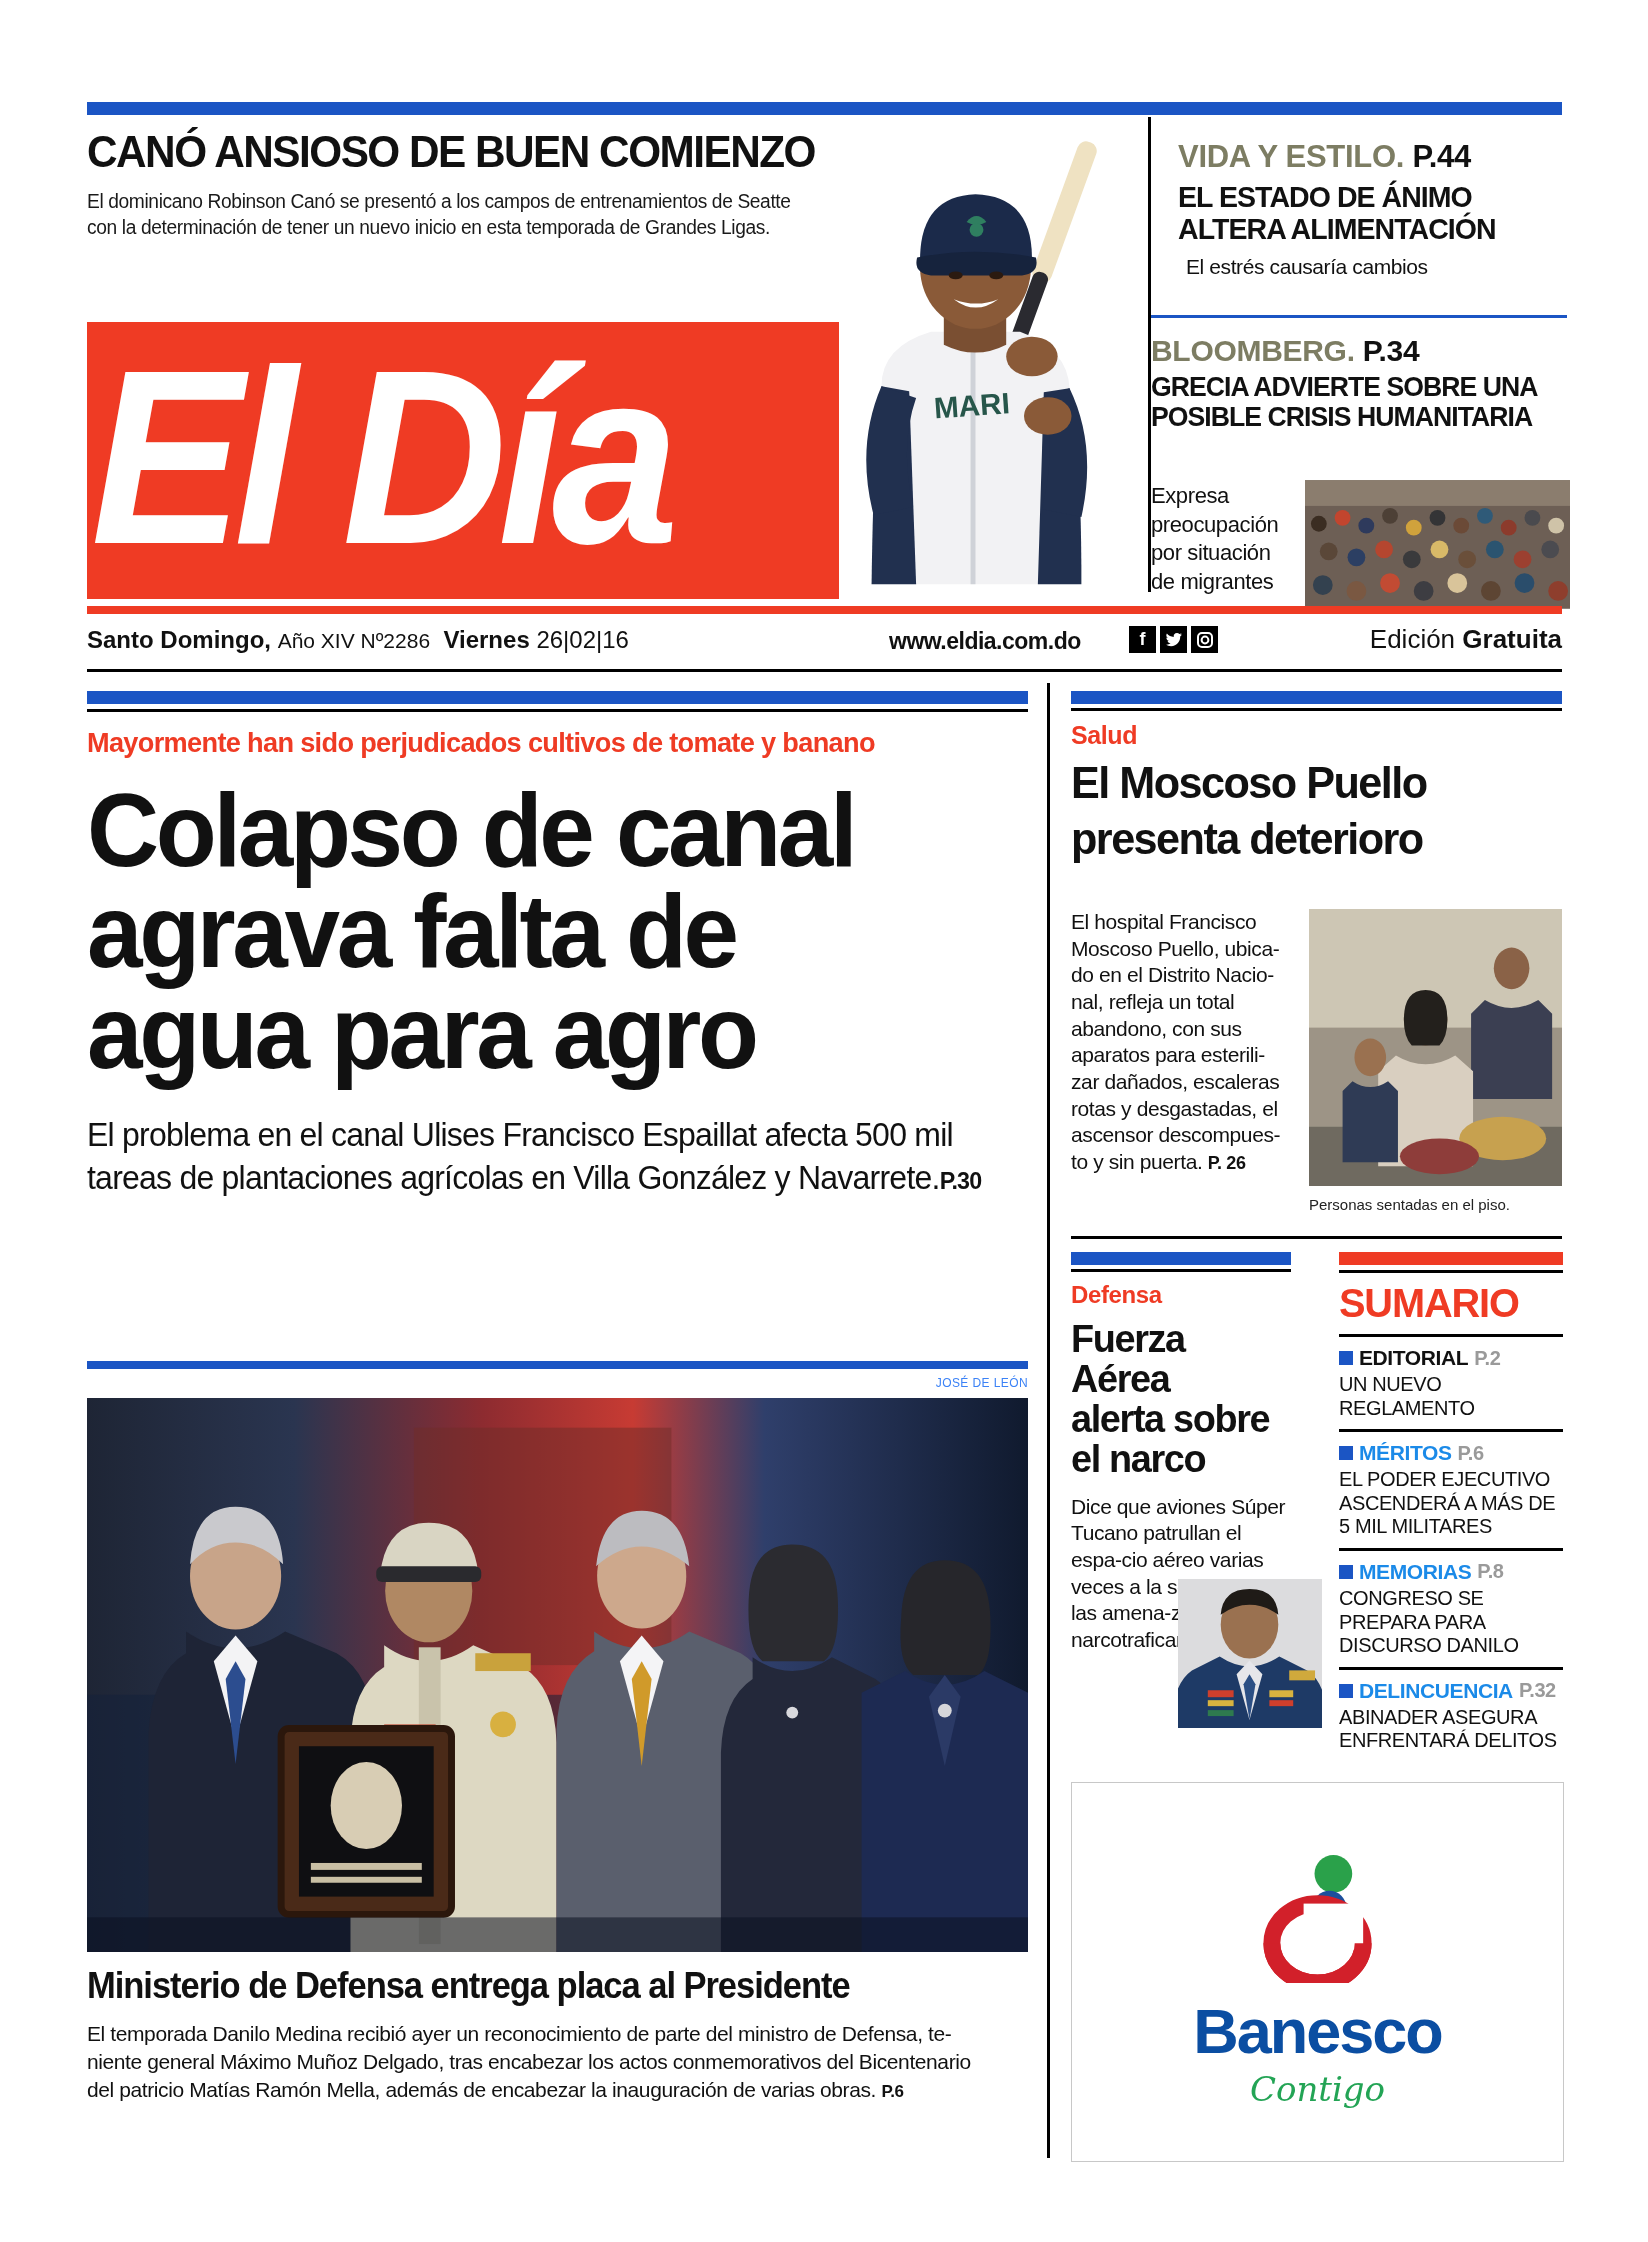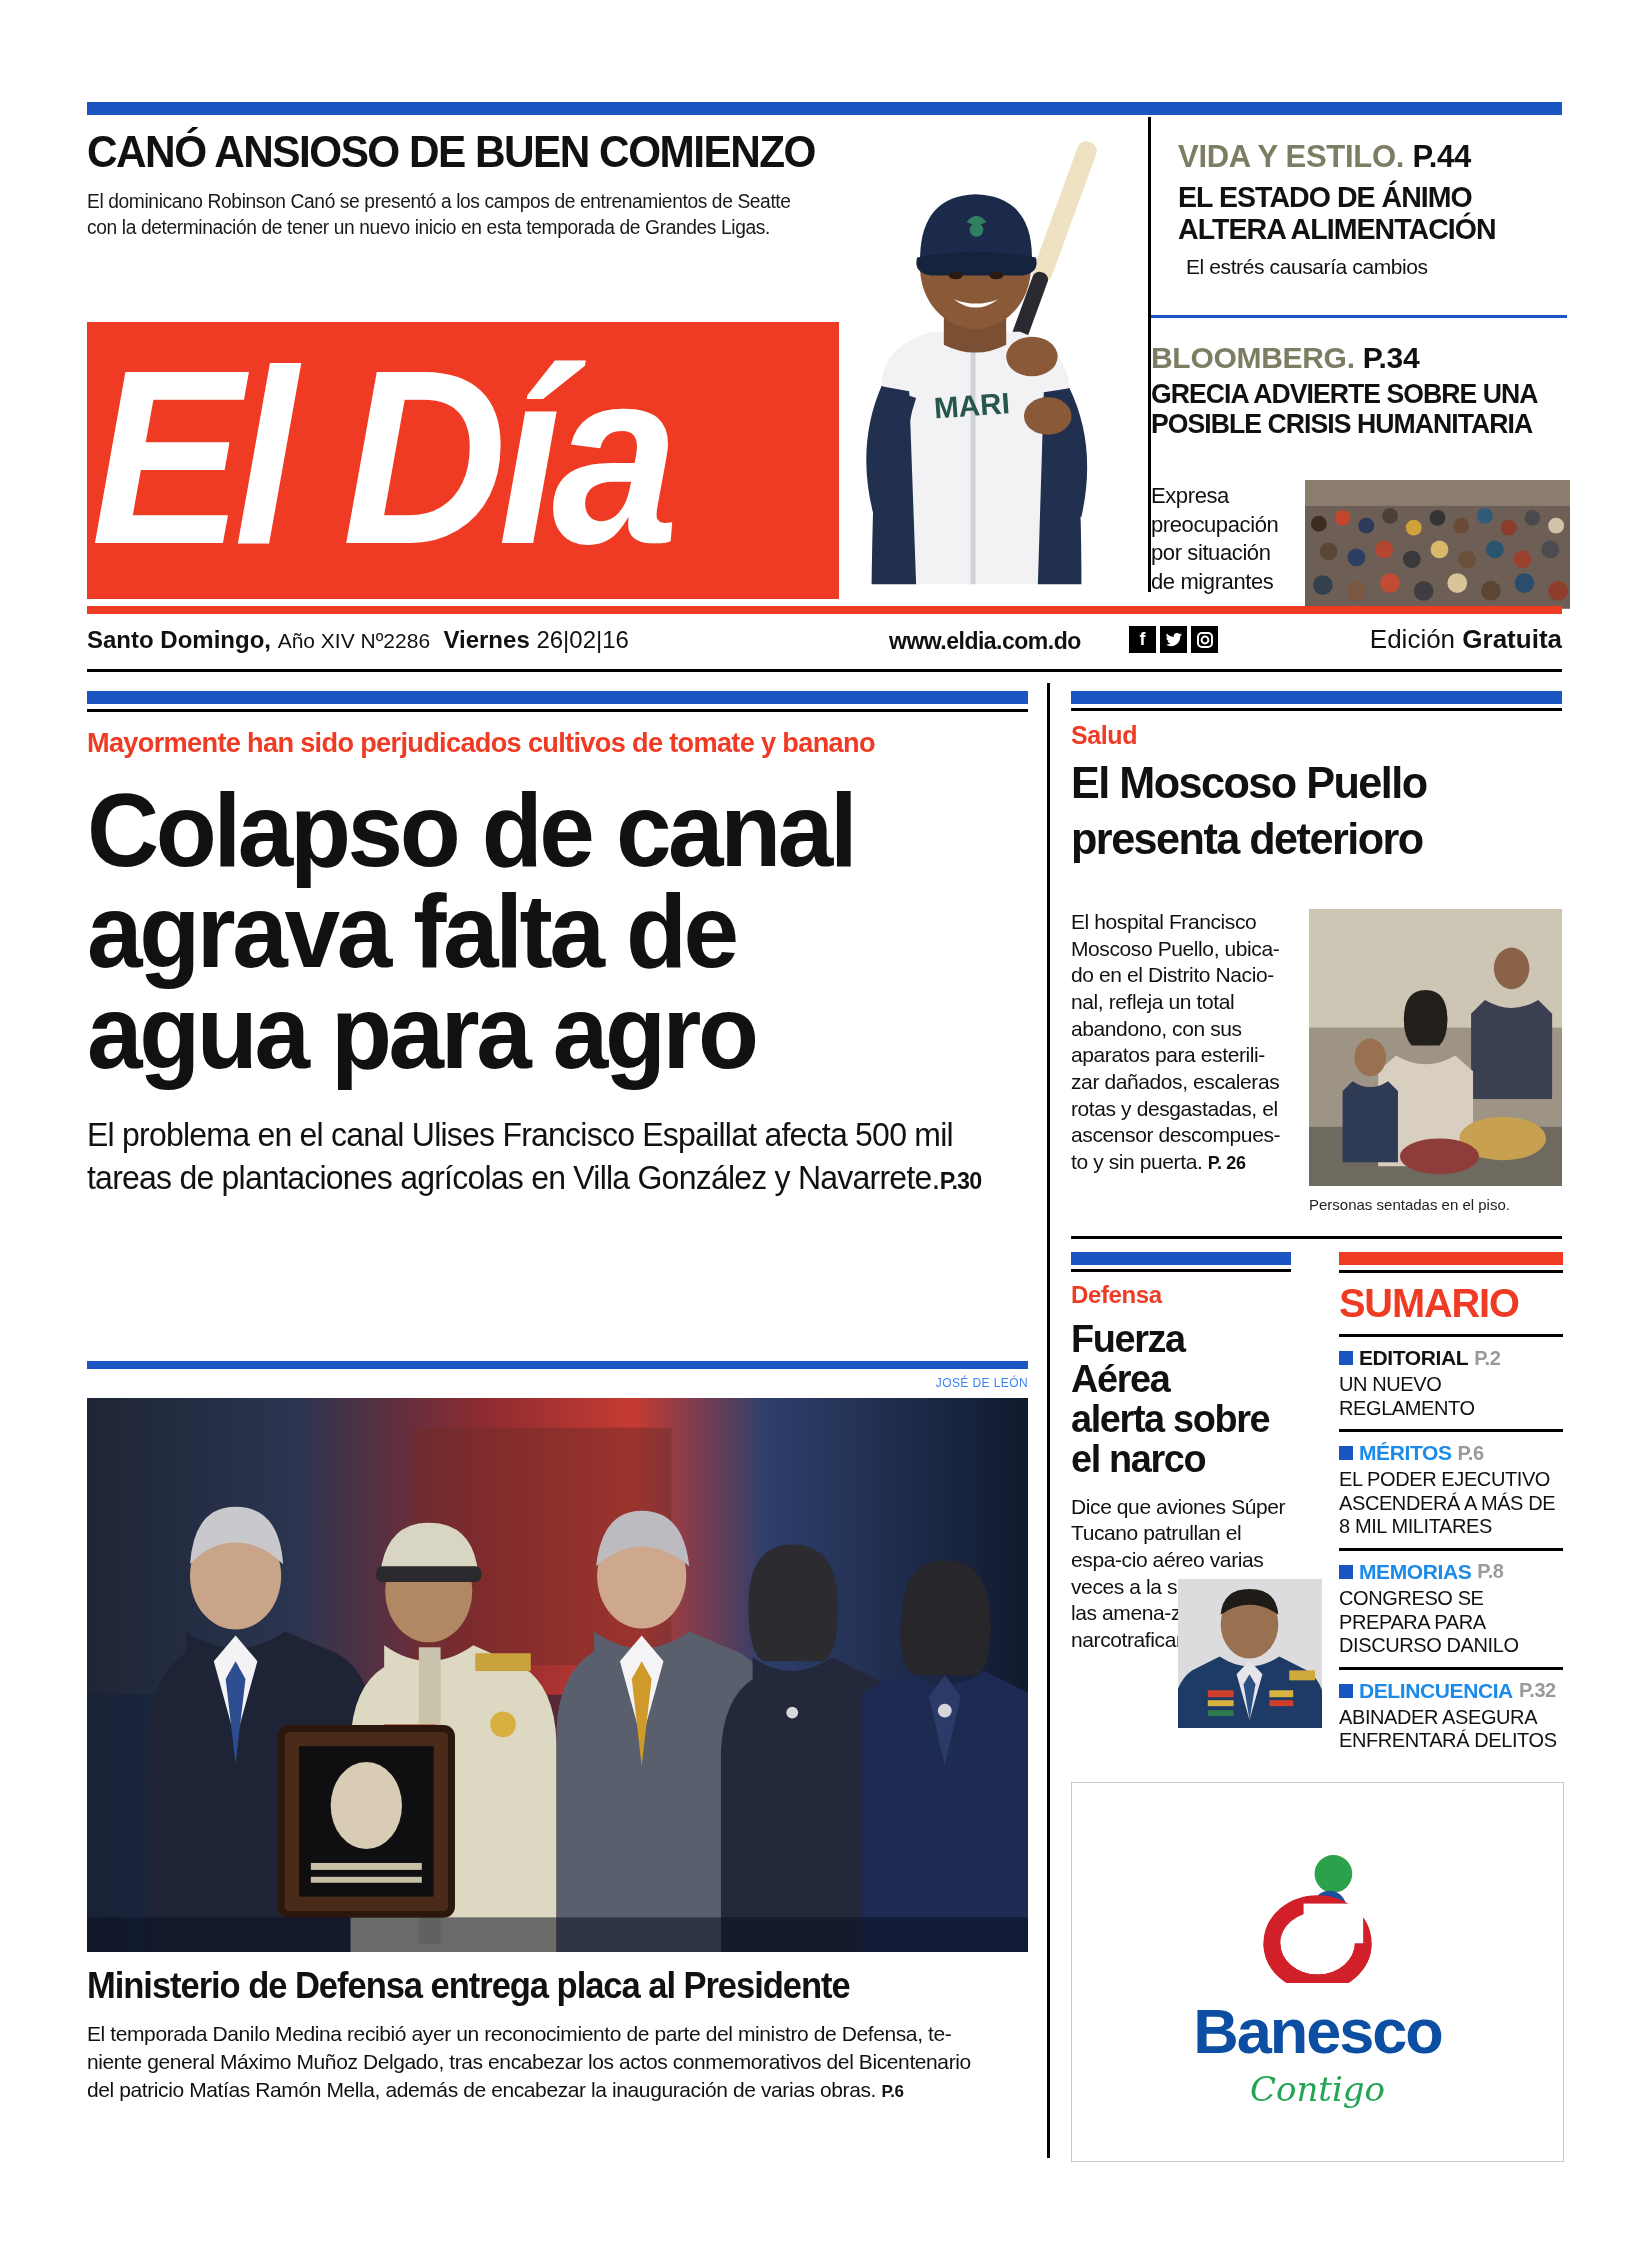"BLOOMBERG. P.34" .bloom { top: 341px -> 334px }
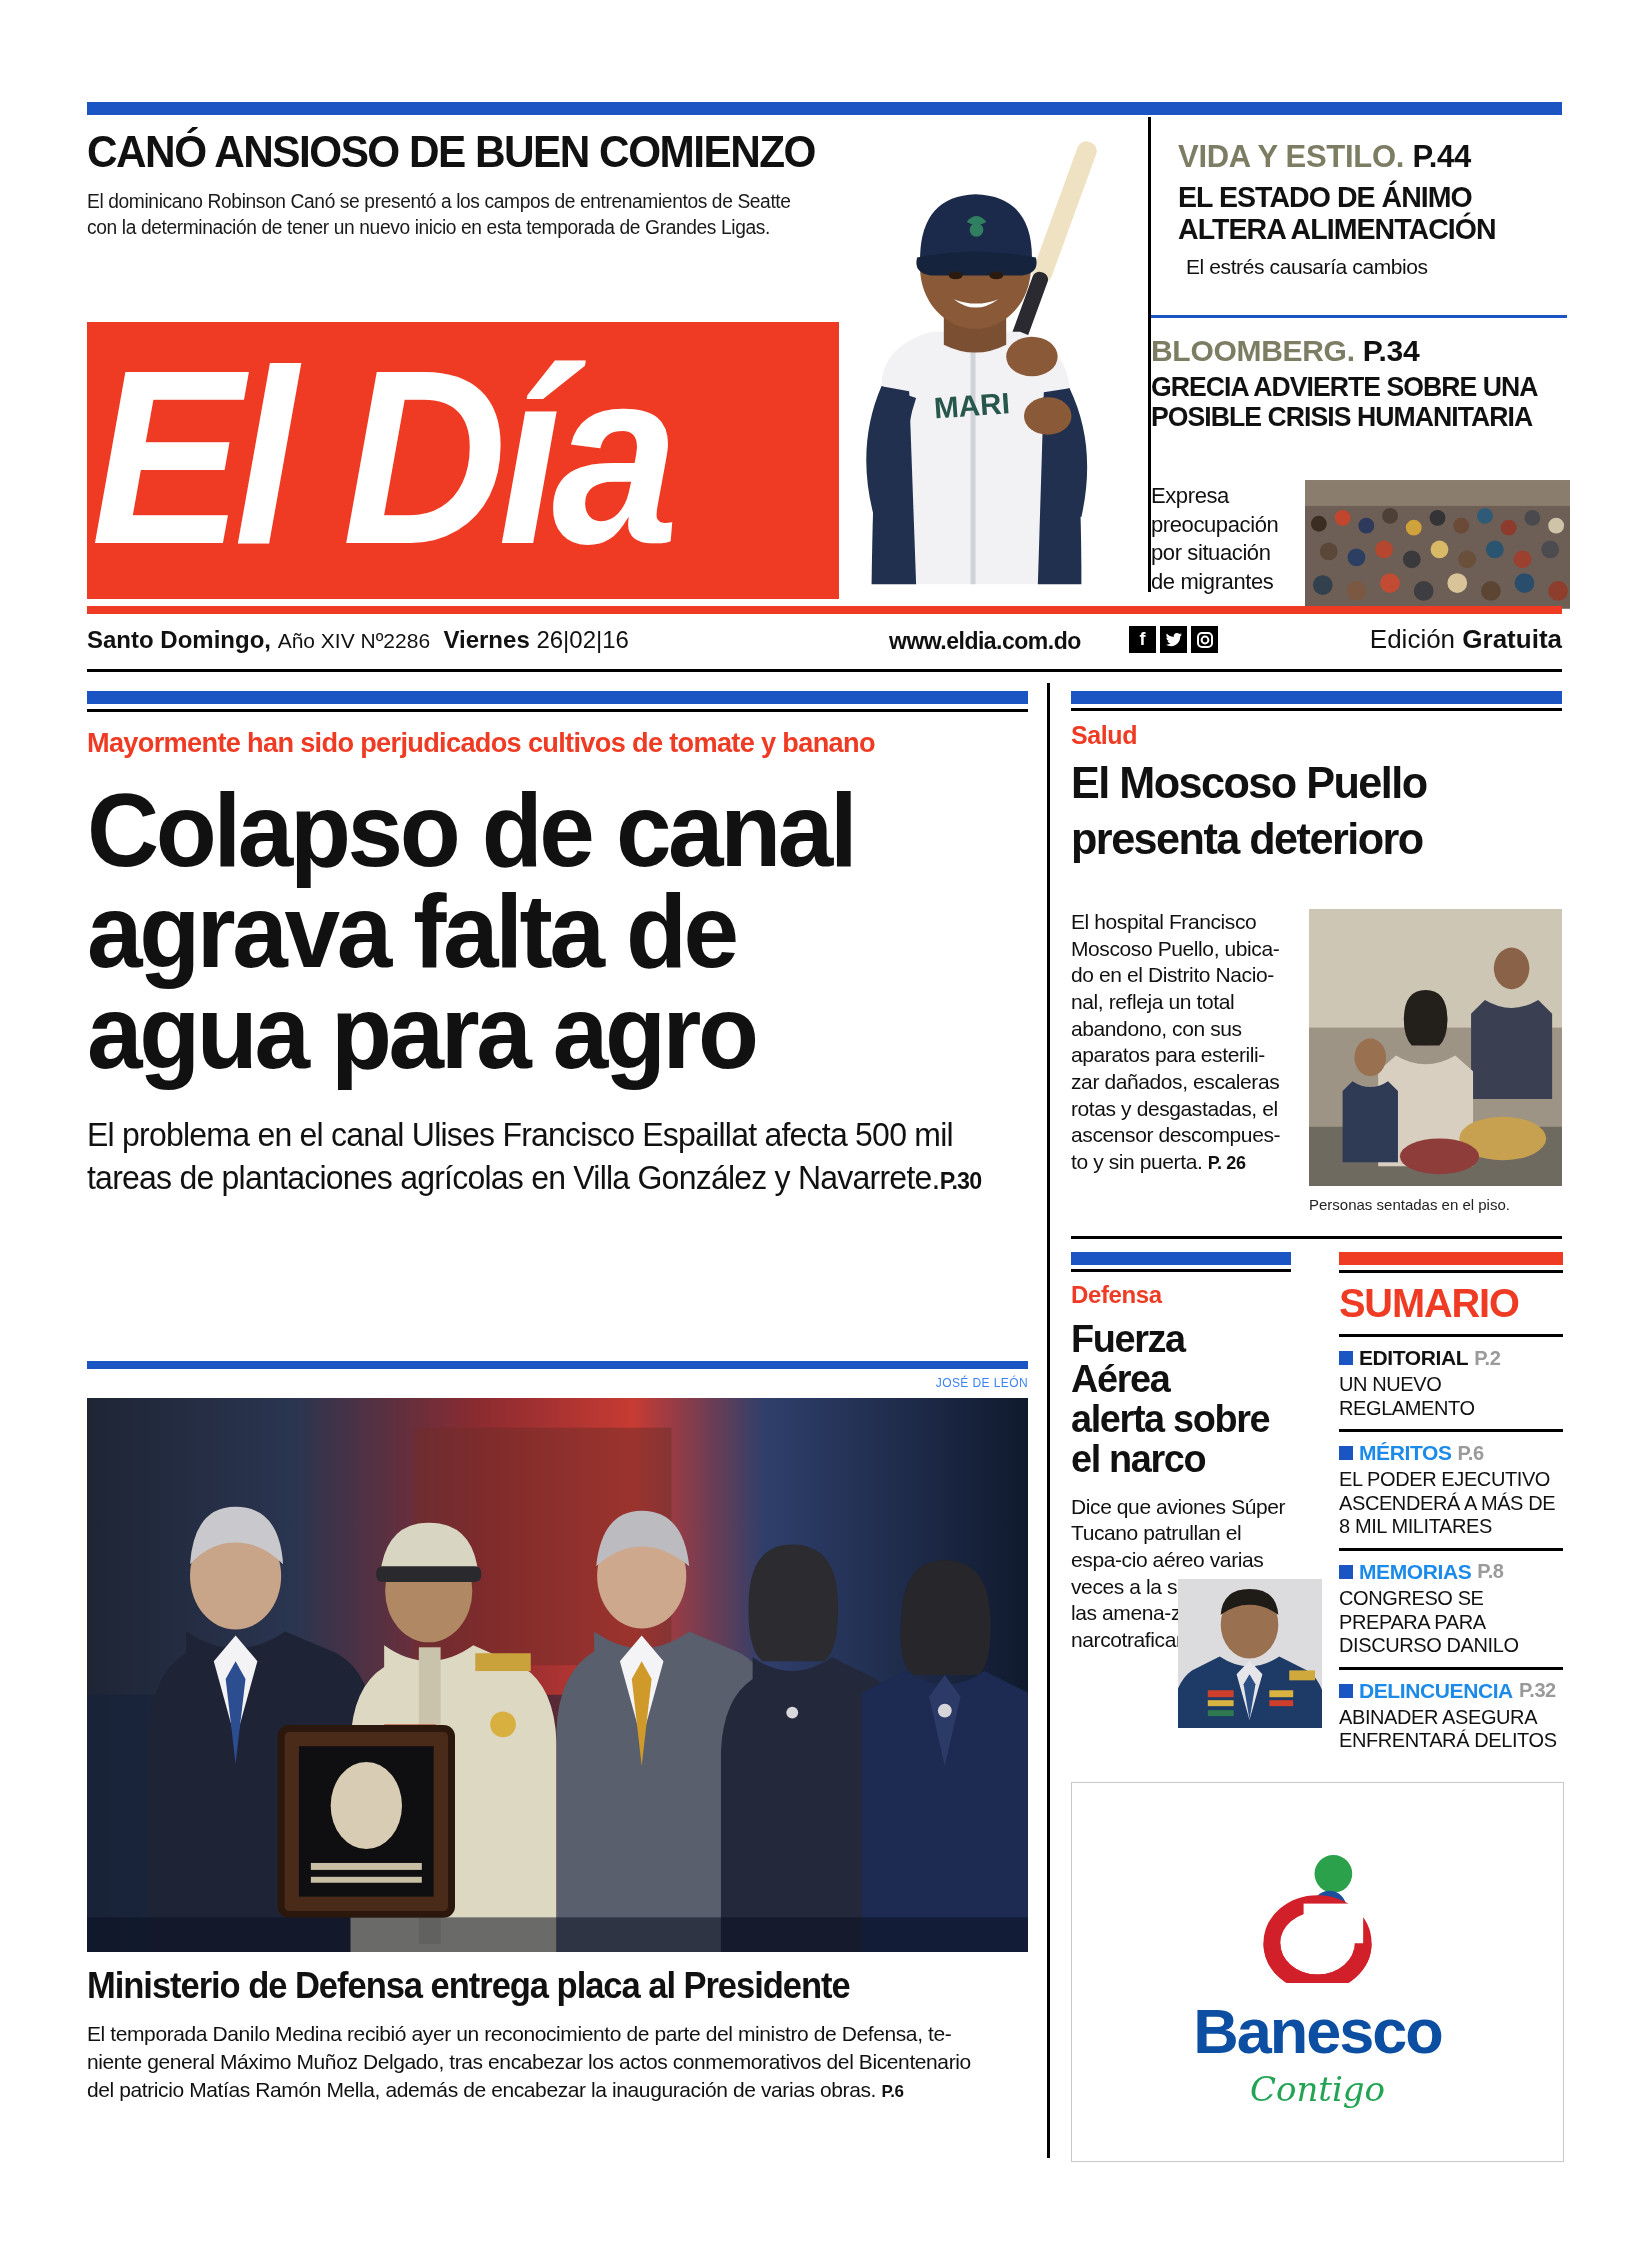"EL PODER EJECUTIVO ASCENDERÁ A" div.sum-txt { text: 8 -> 5 }
